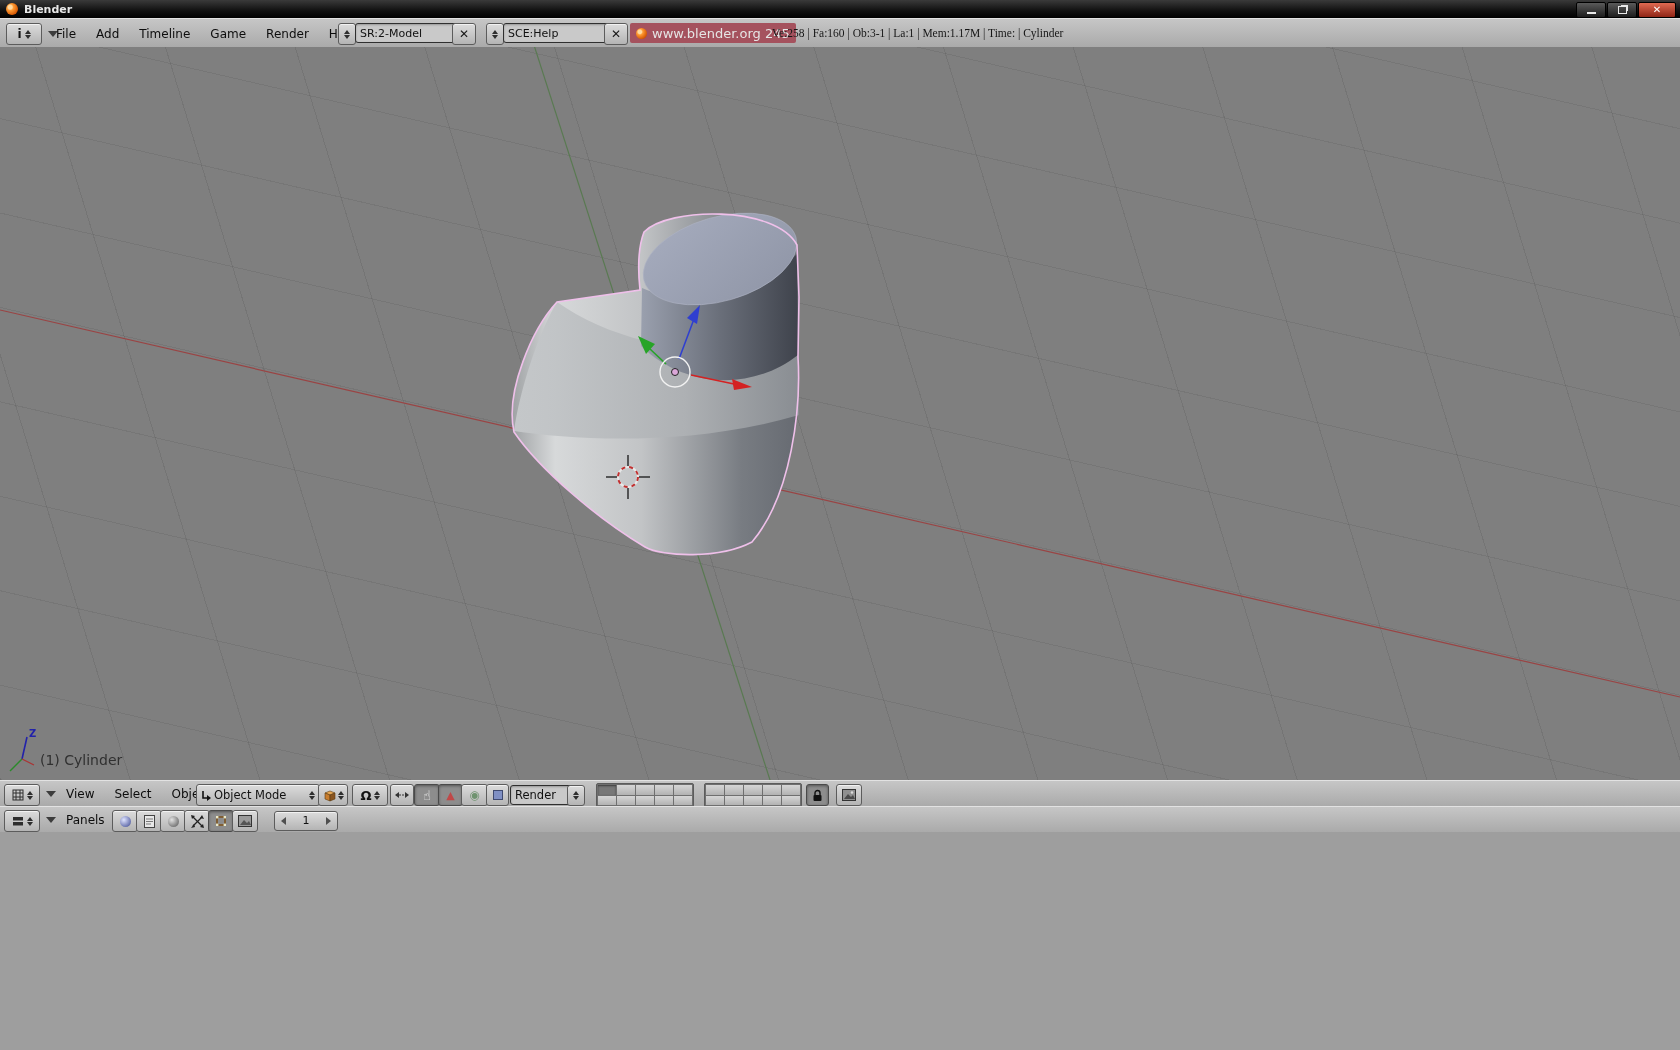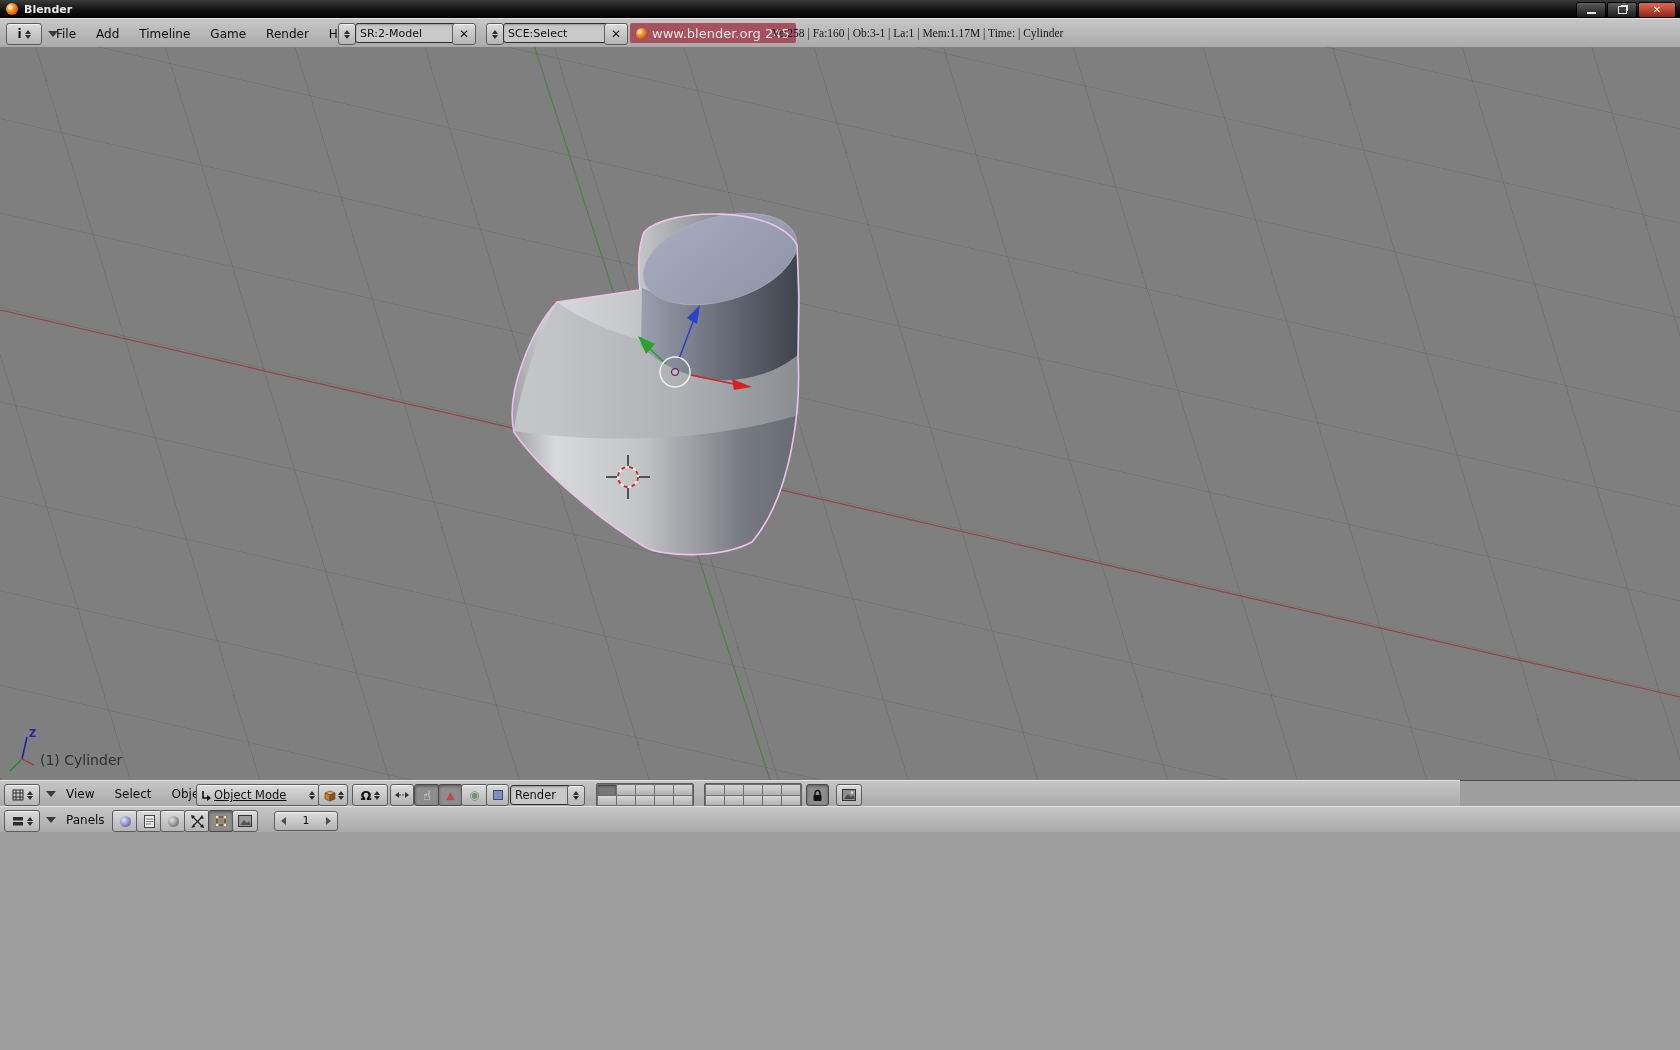"SCE:Select" span { text: SCE:Select -> SCE:Help }
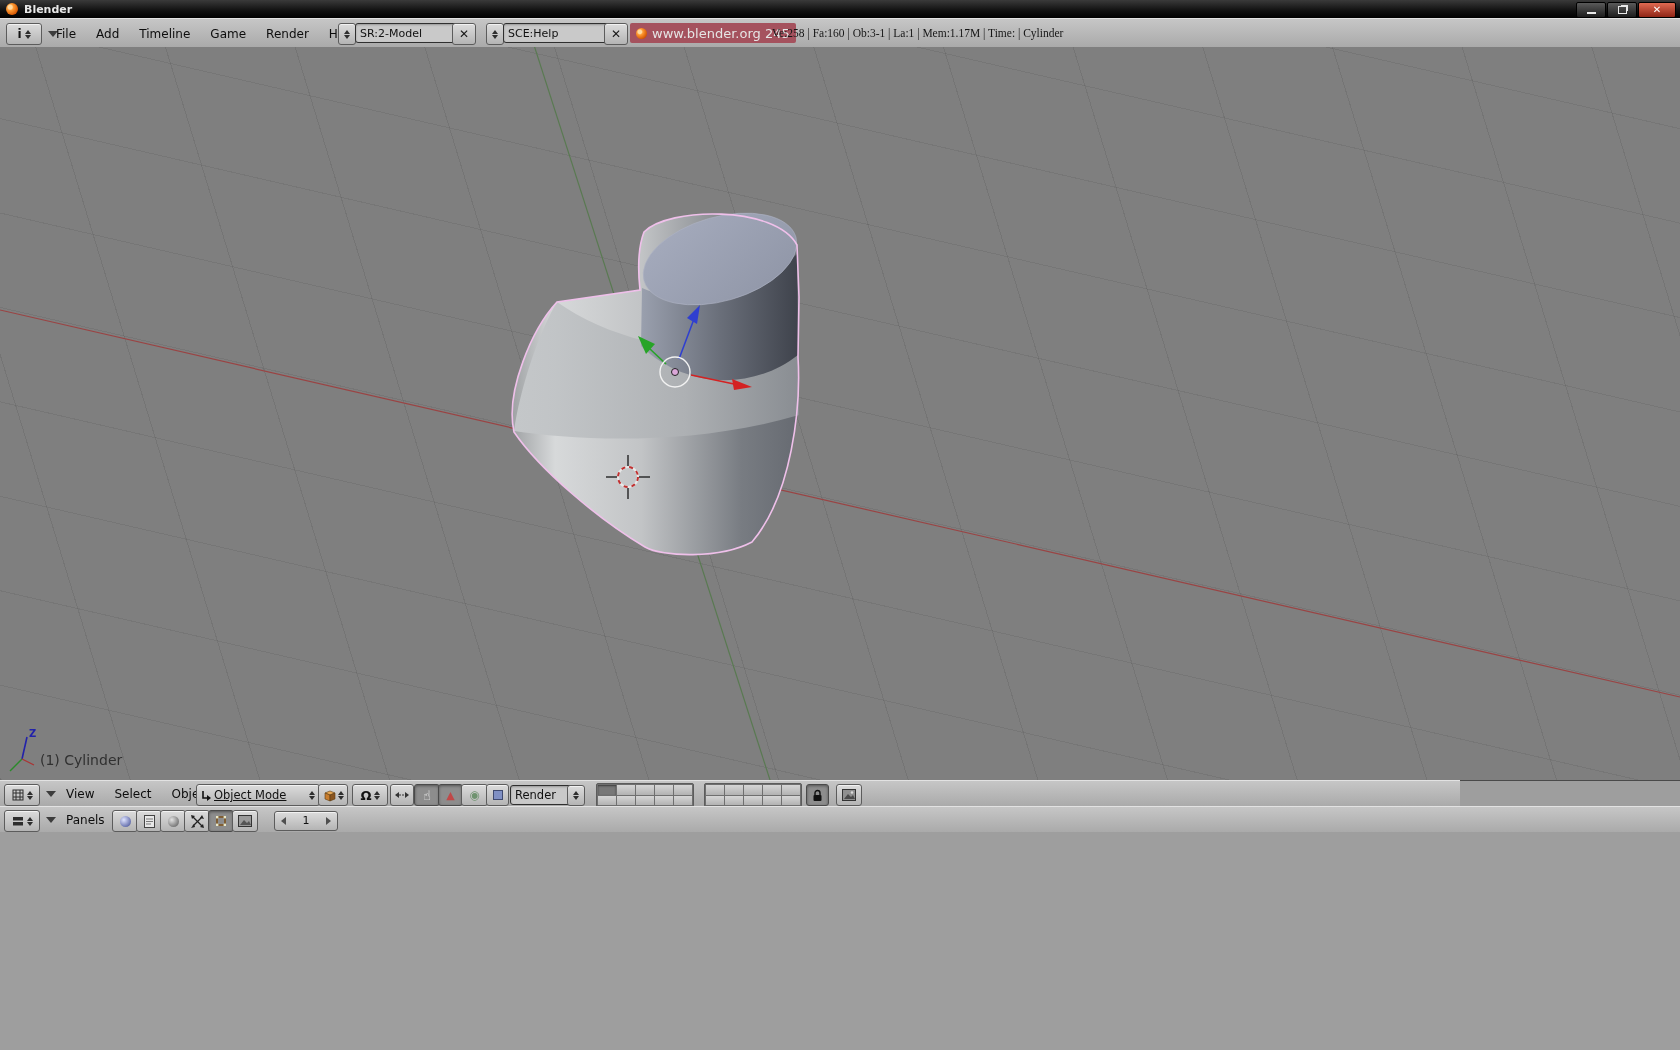"View" div.abs { width: 1460px -> 1680px }
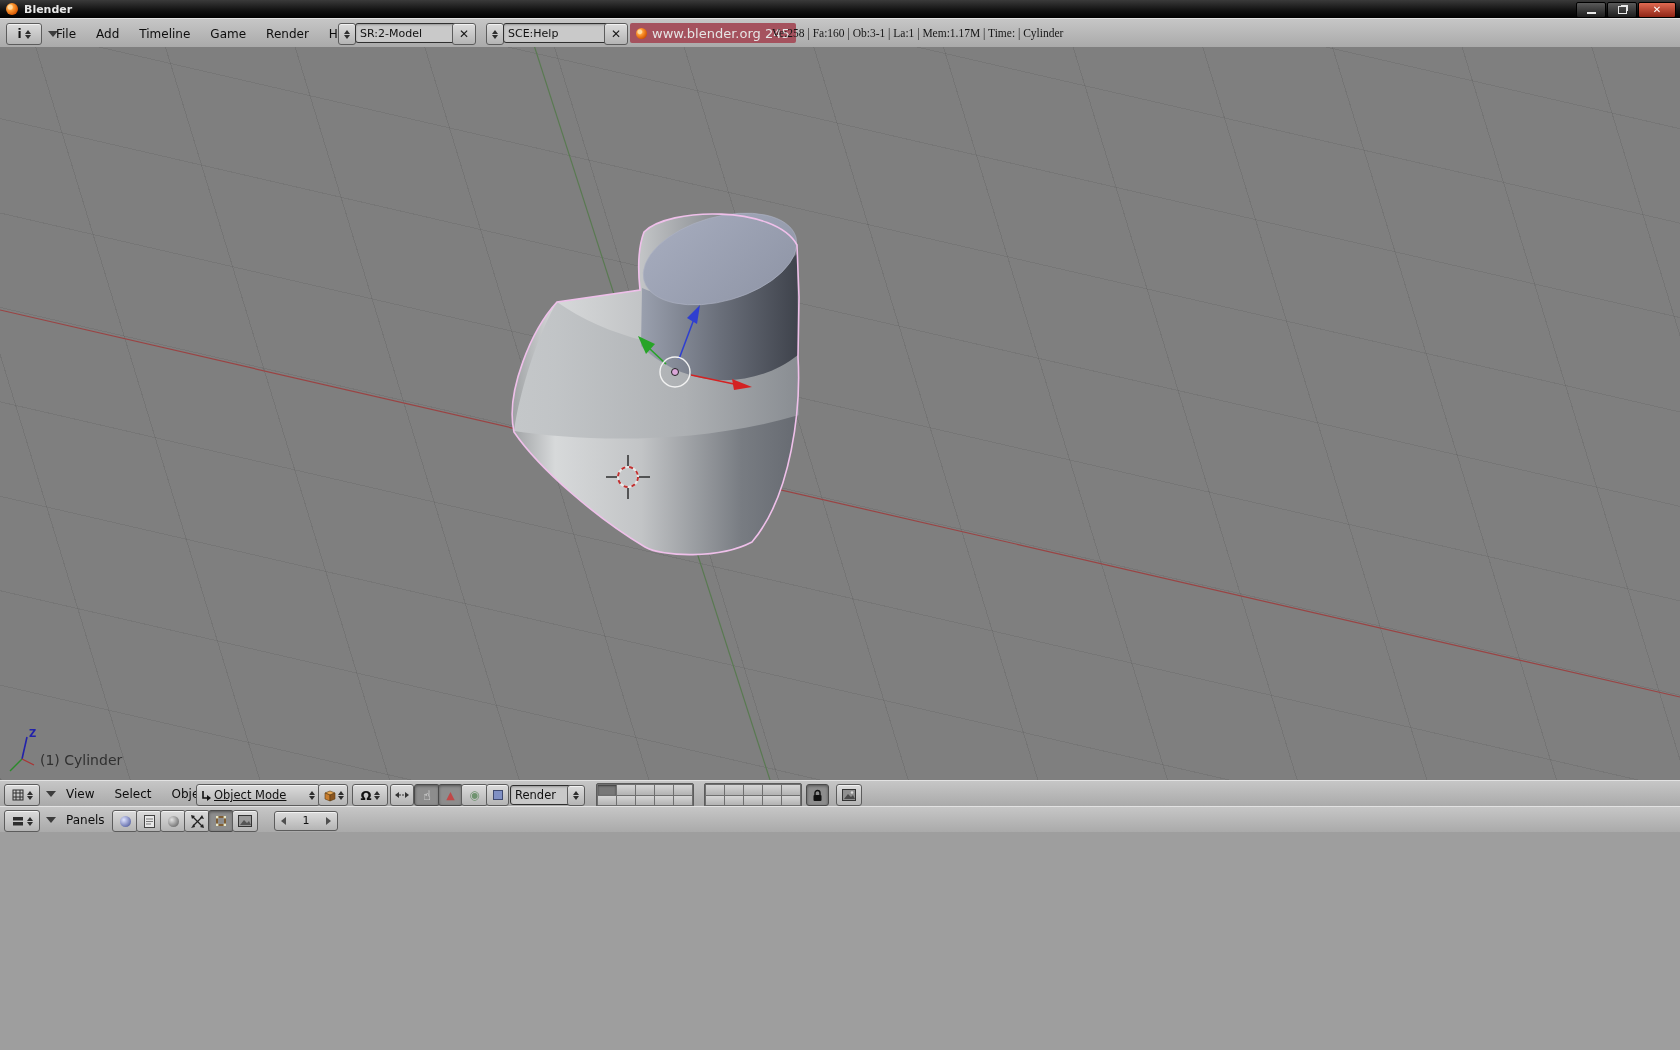"Object Mode" div.abs { text-decoration: underline -> none }
